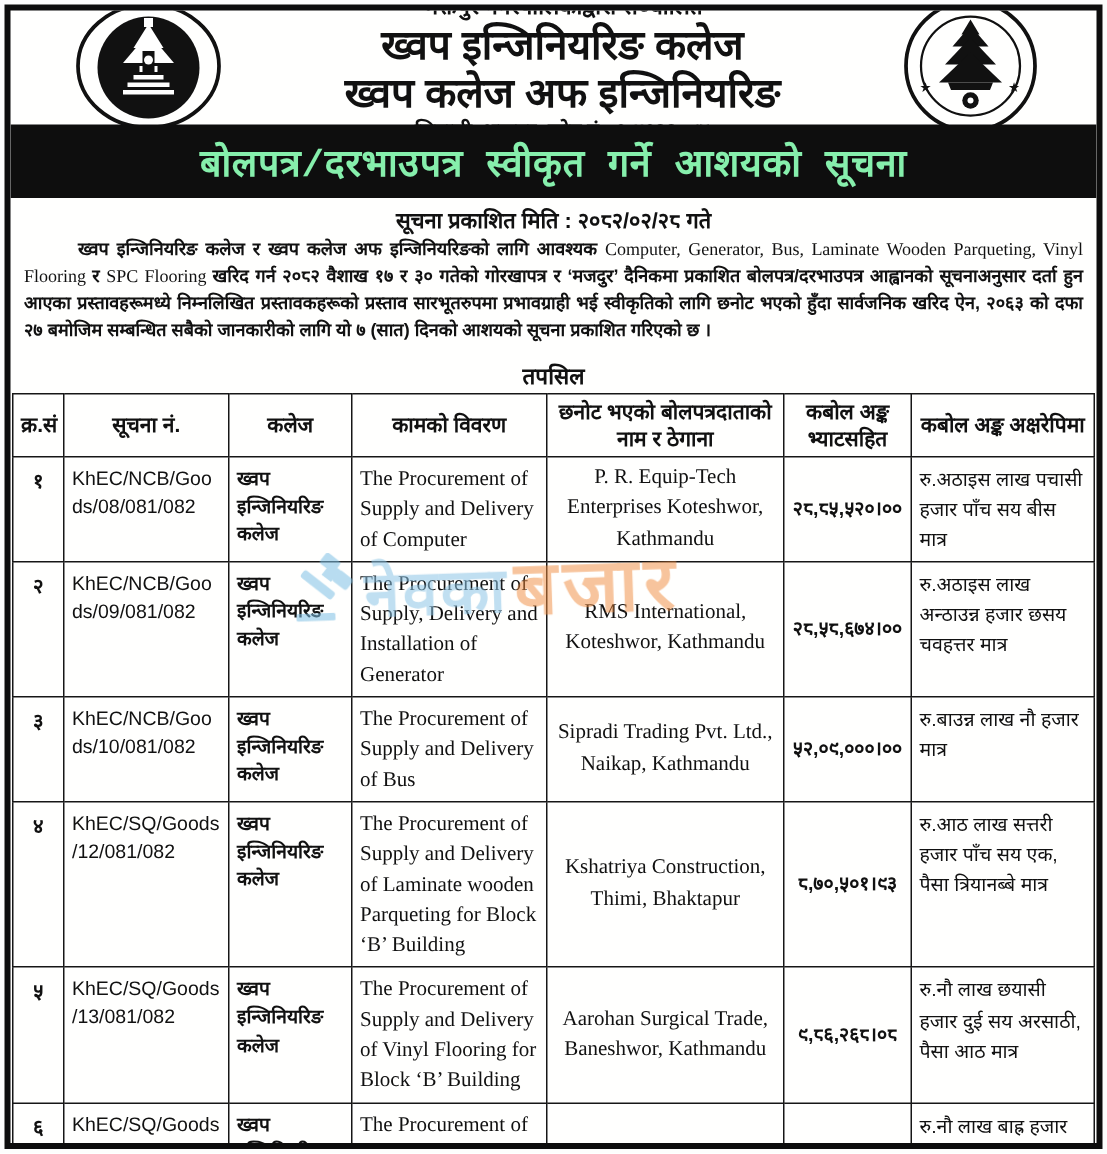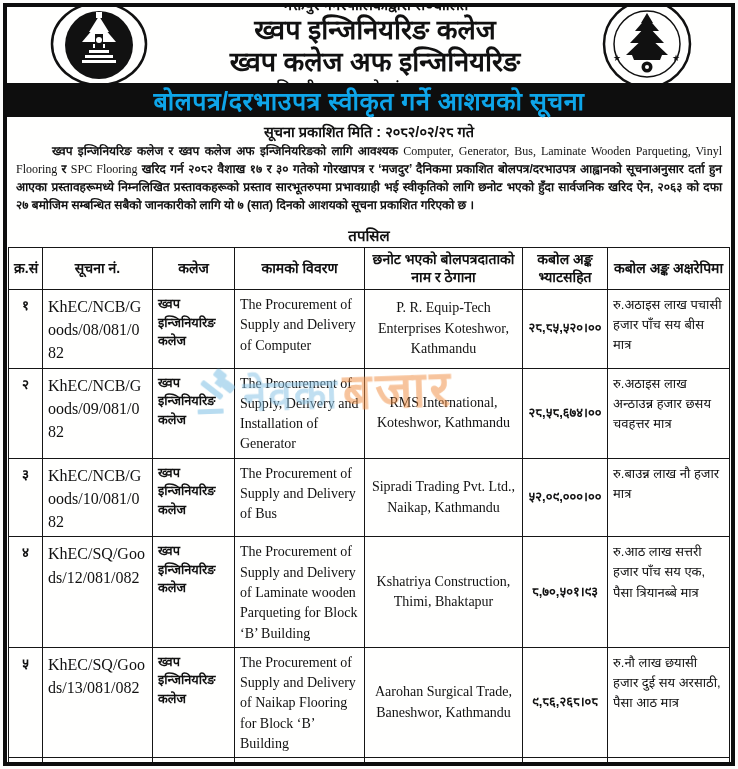"बोलपत्र/दरभाउपत्र स्वीकृत गर्ने आशयको" .title-bar { color: #0ea5e9 -> #86efac; font-family: none -> Liberation Mono, monospace; height: 34px -> 49px }
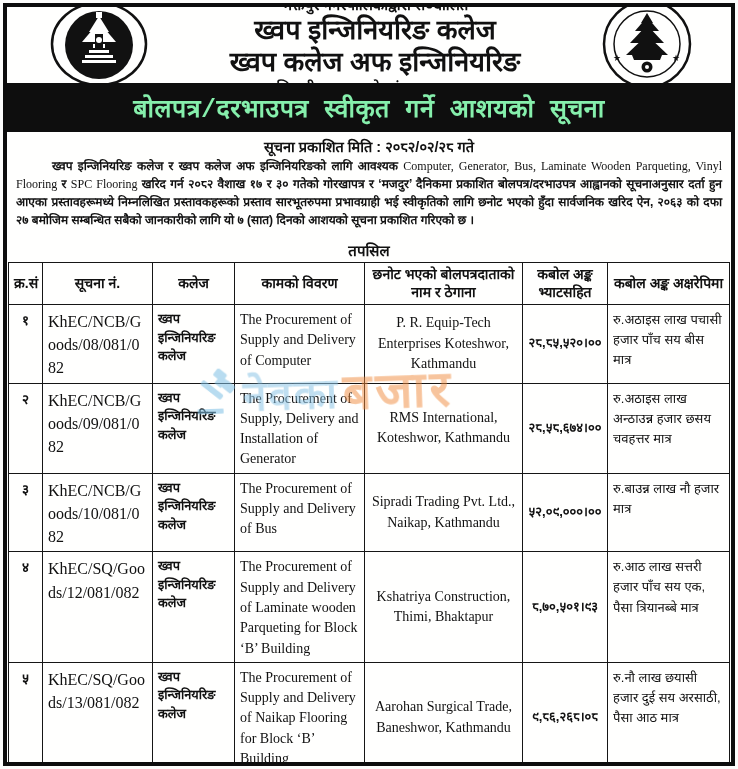"KhEC/NCB/Goods/08/081/082" td.c-notice_no { font-family: Liberation Serif, serif -> Liberation Sans, sans-serif; font-size: 16px -> 13px }
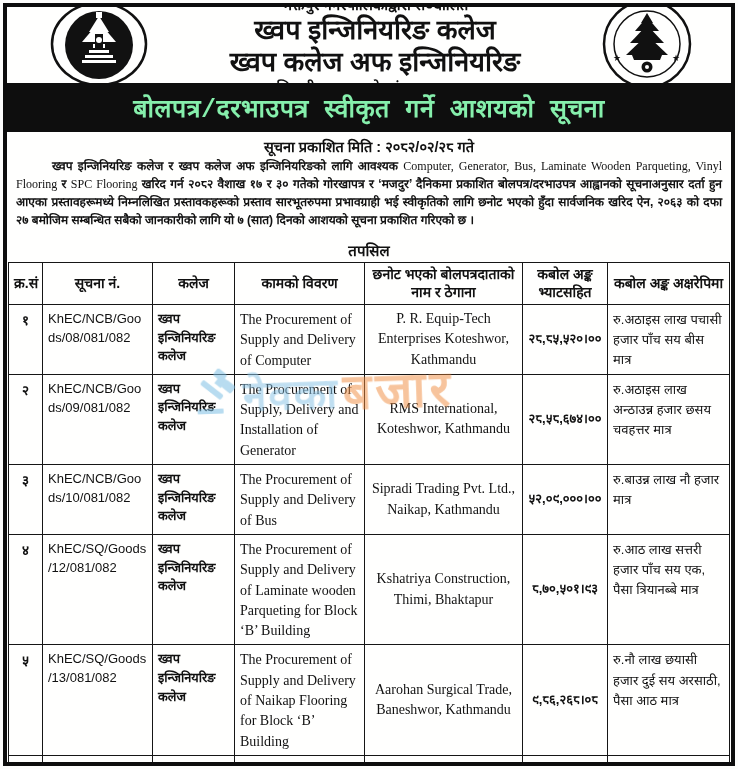"The Procurement of Supply and Delivery of Naikap" td.c-work { text: Naikap -> Vinyl }
